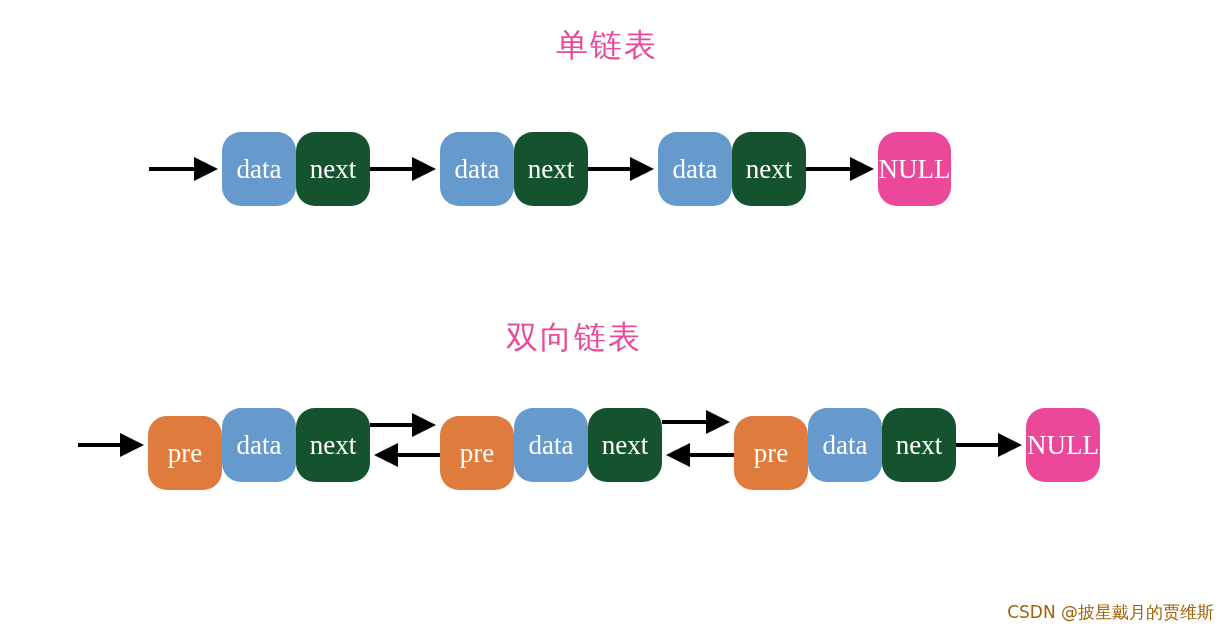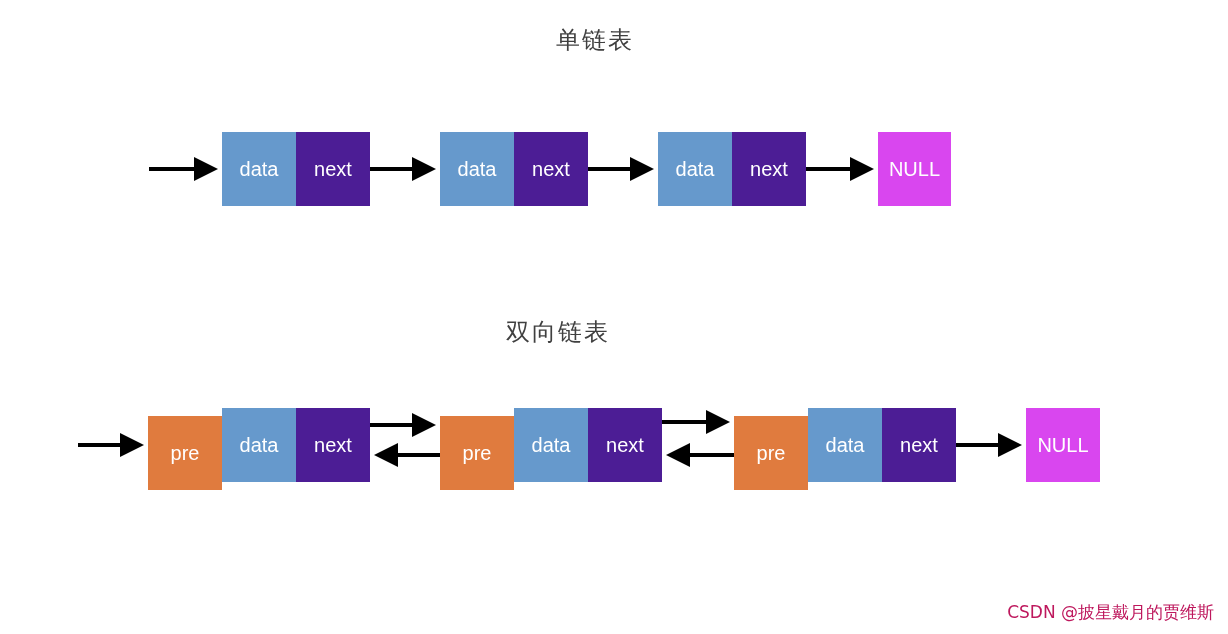"单链表" .title { color: #404040 -> #ec4899; font-size: 24px -> 32px }
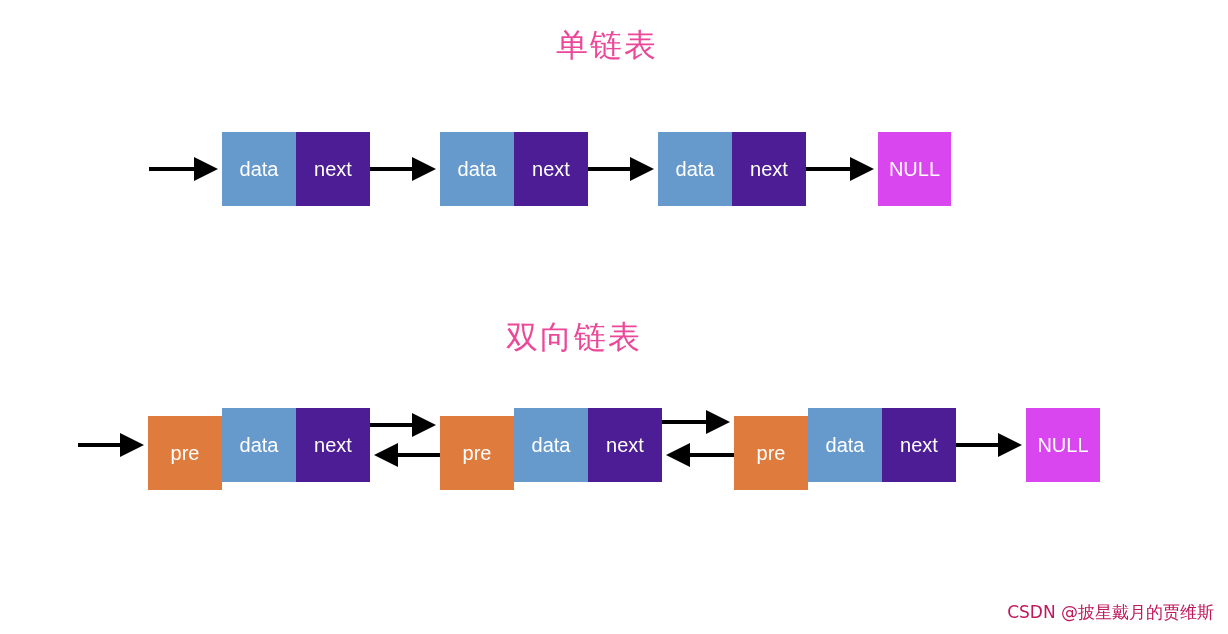"data" .cell { border-radius: none -> 19px; font-family: Liberation Sans, sans-serif -> Liberation Serif, serif; font-size: 20px -> 27px }
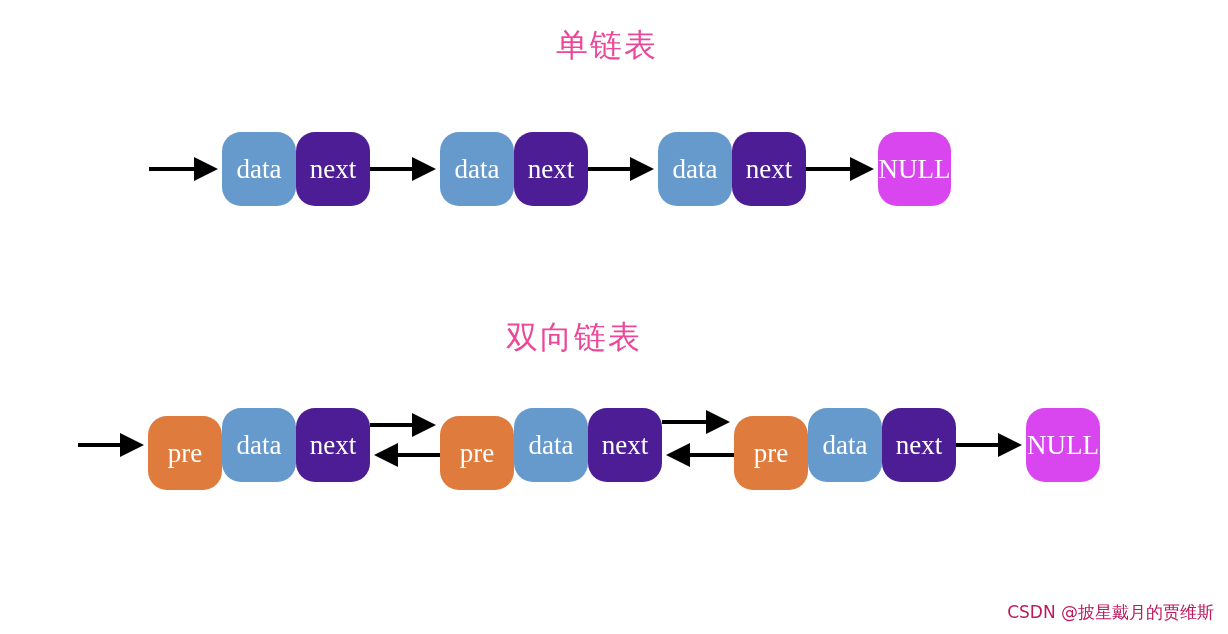"next" .next { background: #4c1d95 -> #14532d }
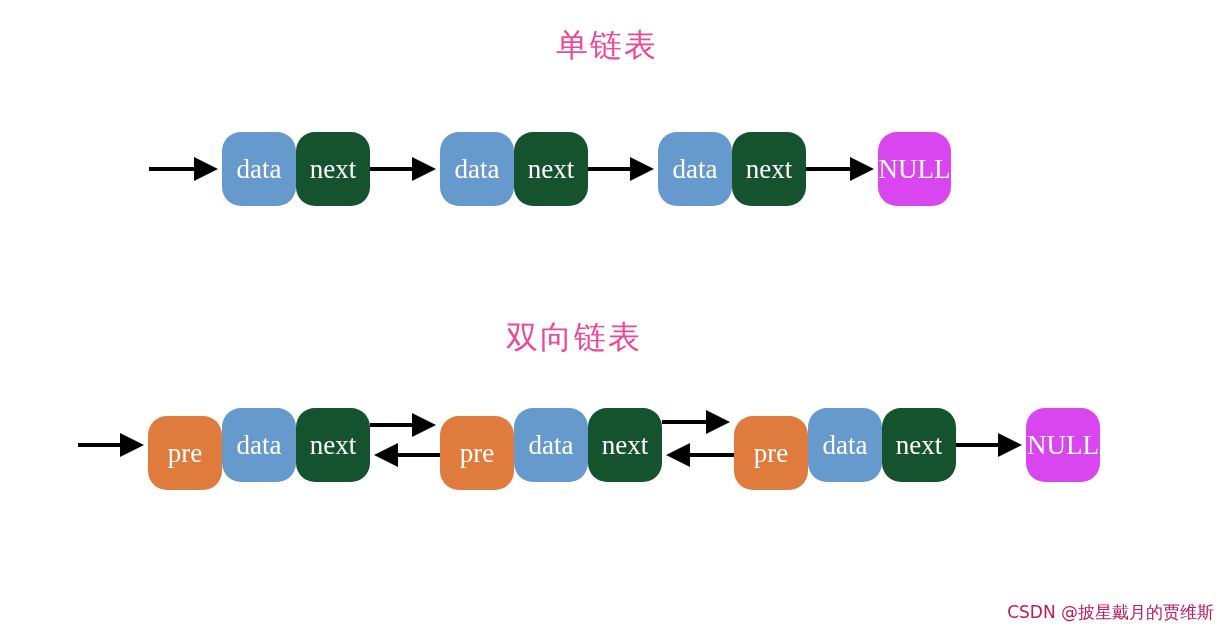"NULL" .null { background: #d946ef -> #ec4899 }
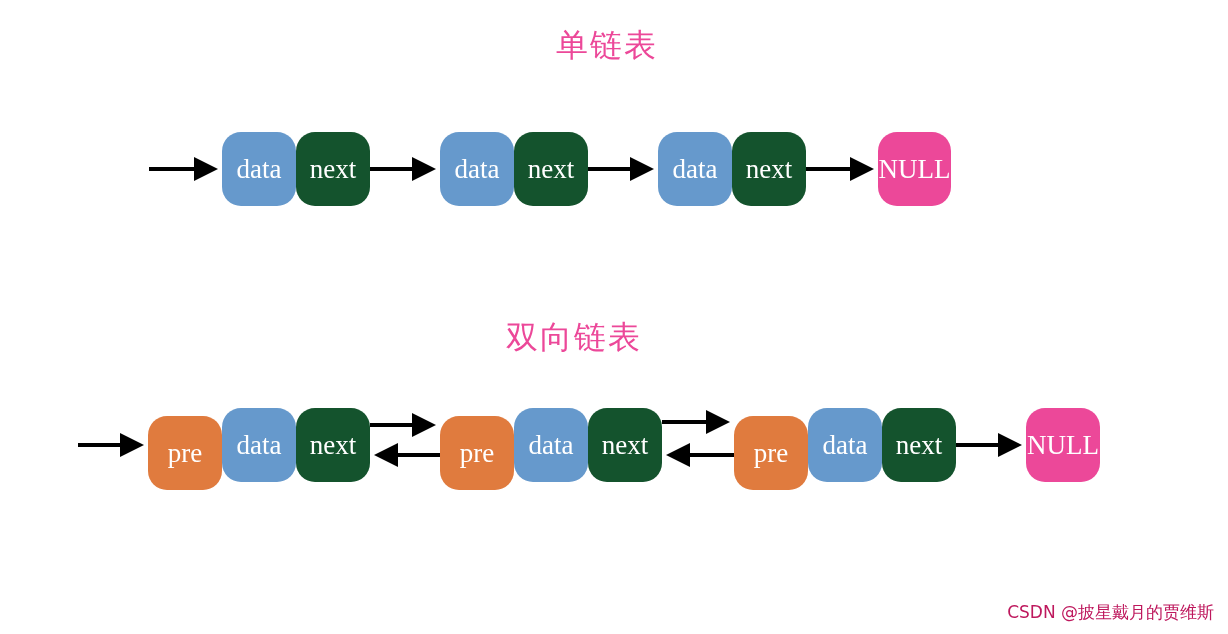"CSDN @披星戴月的贾维斯" .watermark { color: #be185d -> #a16207 }
